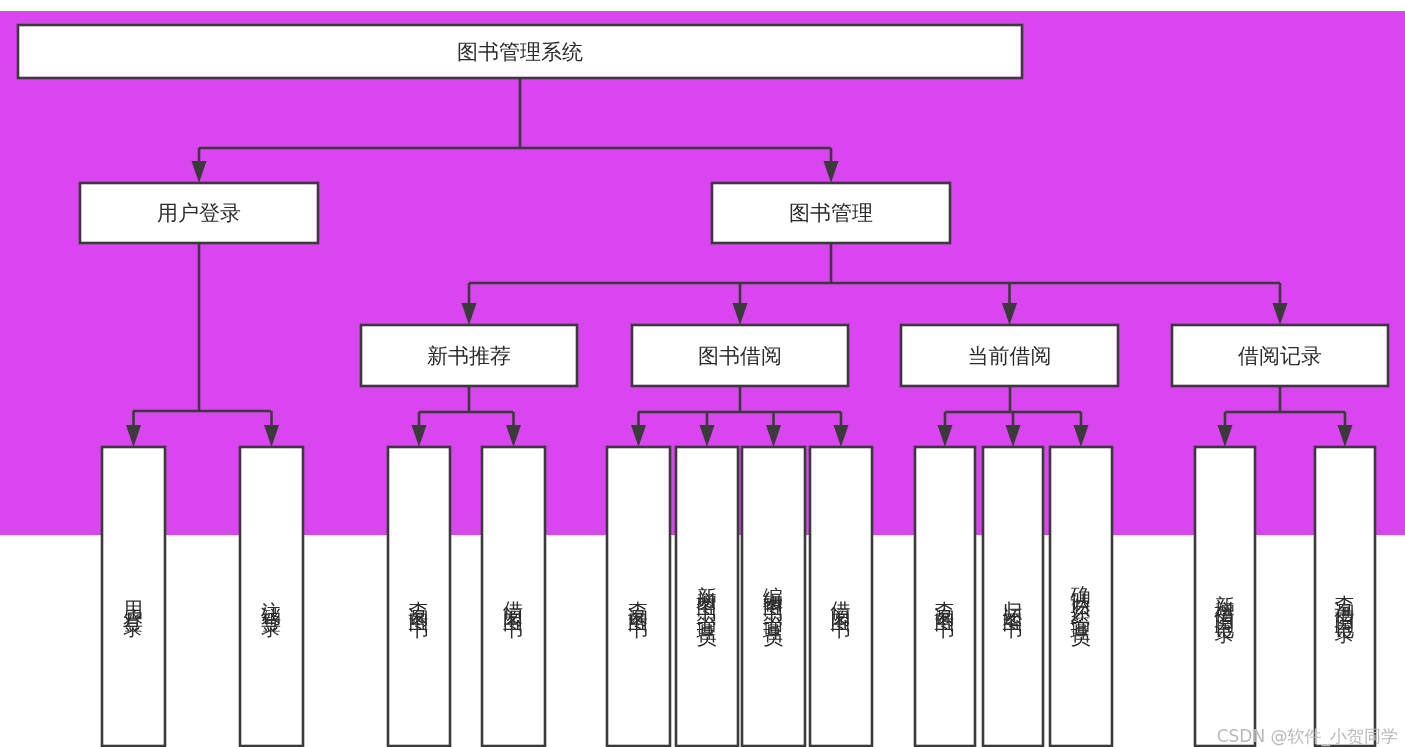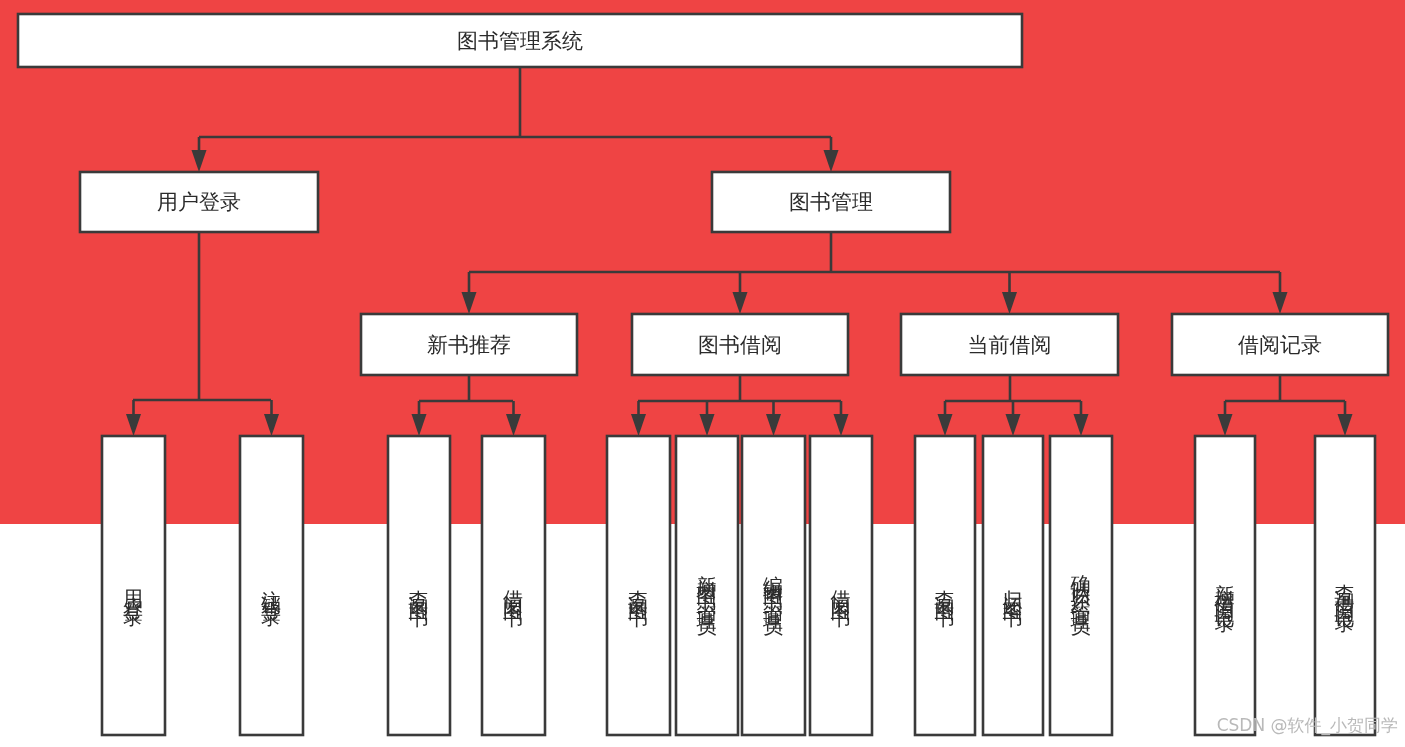"图书管理系统" #diagram-root { background: #ef4444 -> #d946ef; margin-top: none -> 11px }
